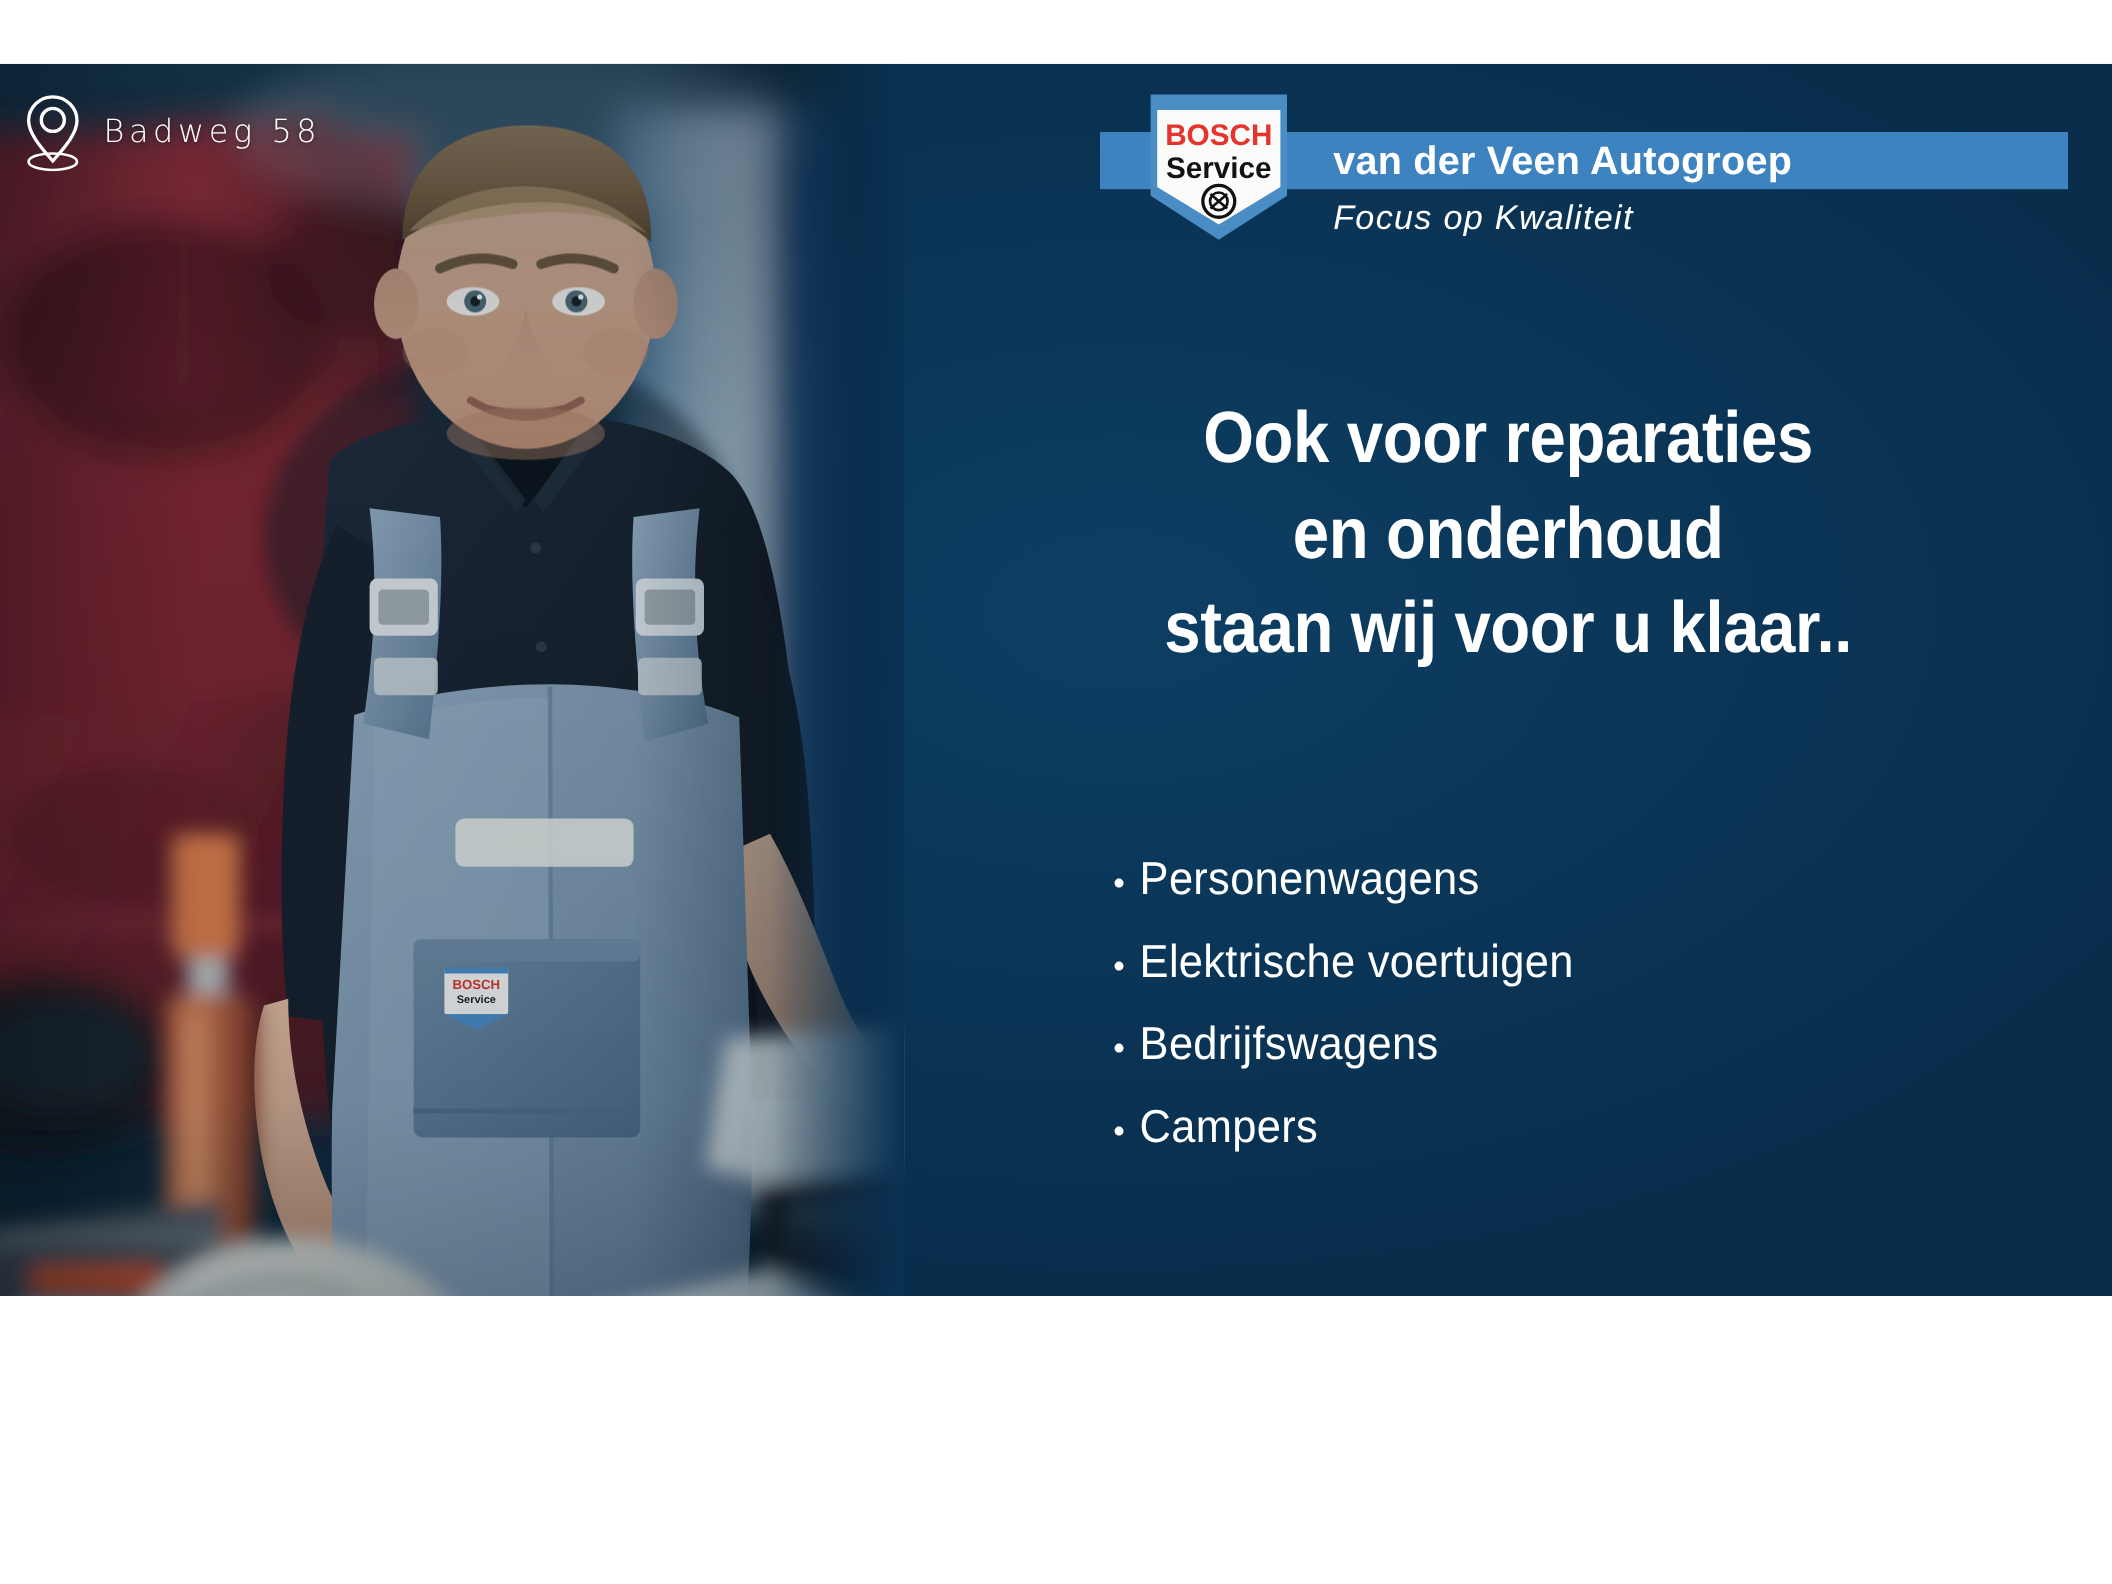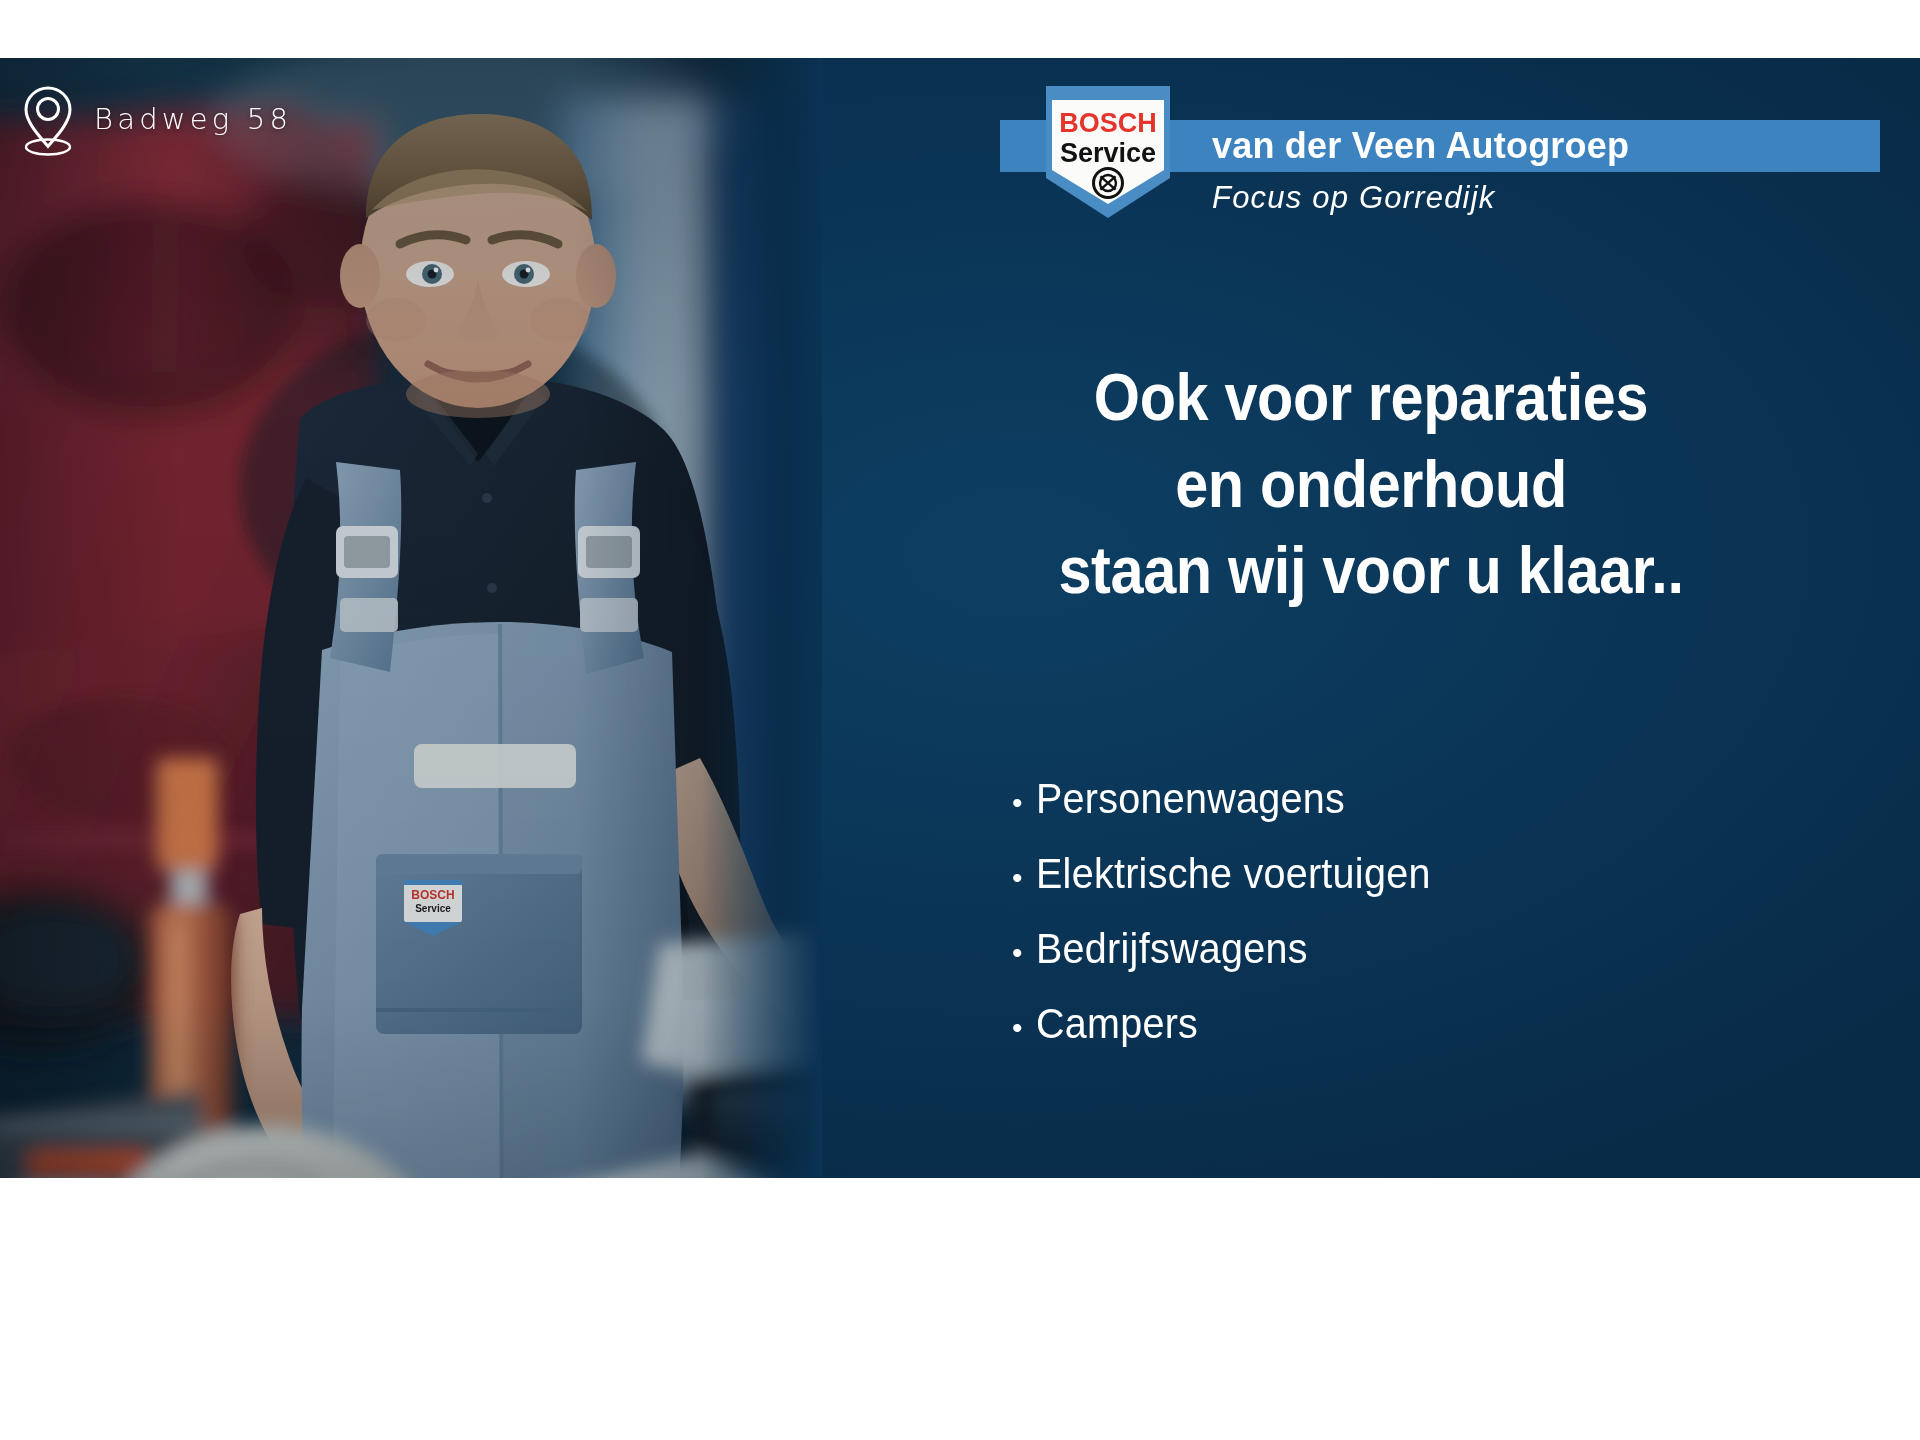"Focus op Gorredijk" div { text: Gorredijk -> Kwaliteit }
